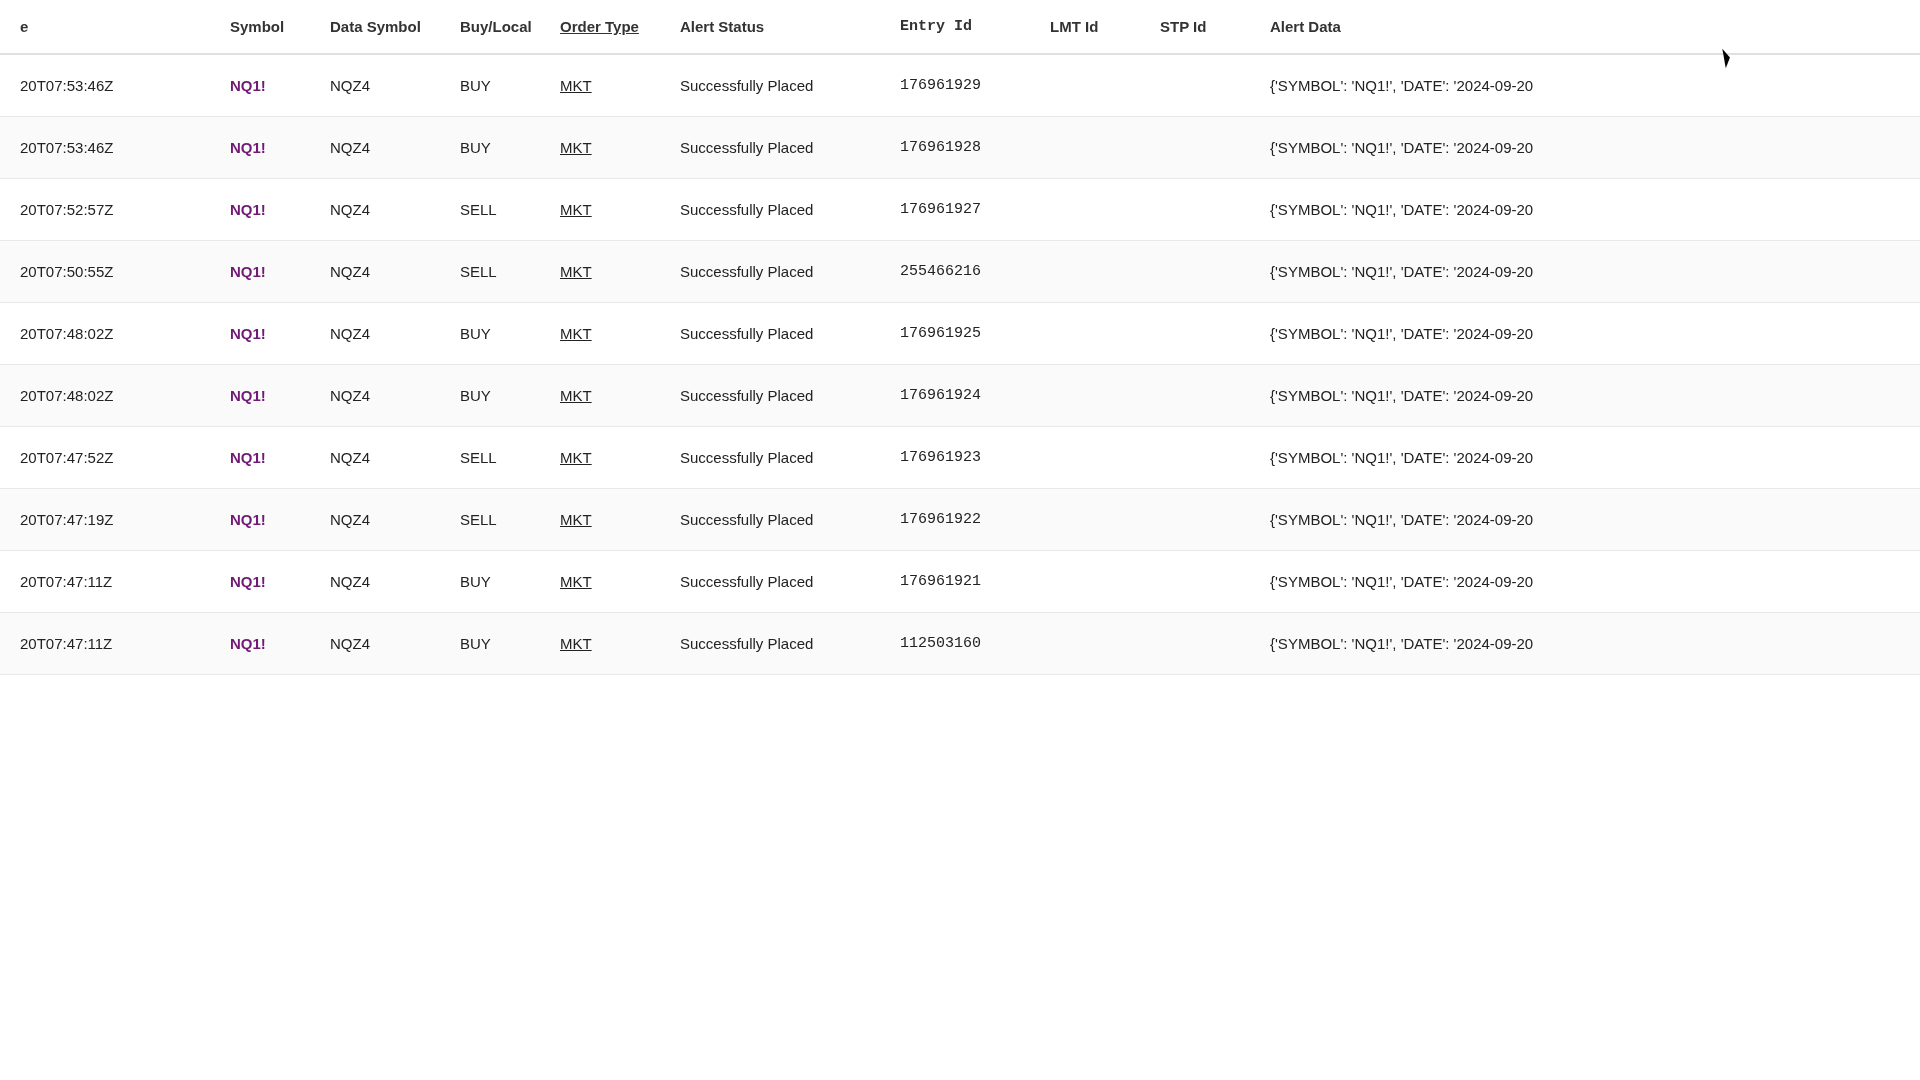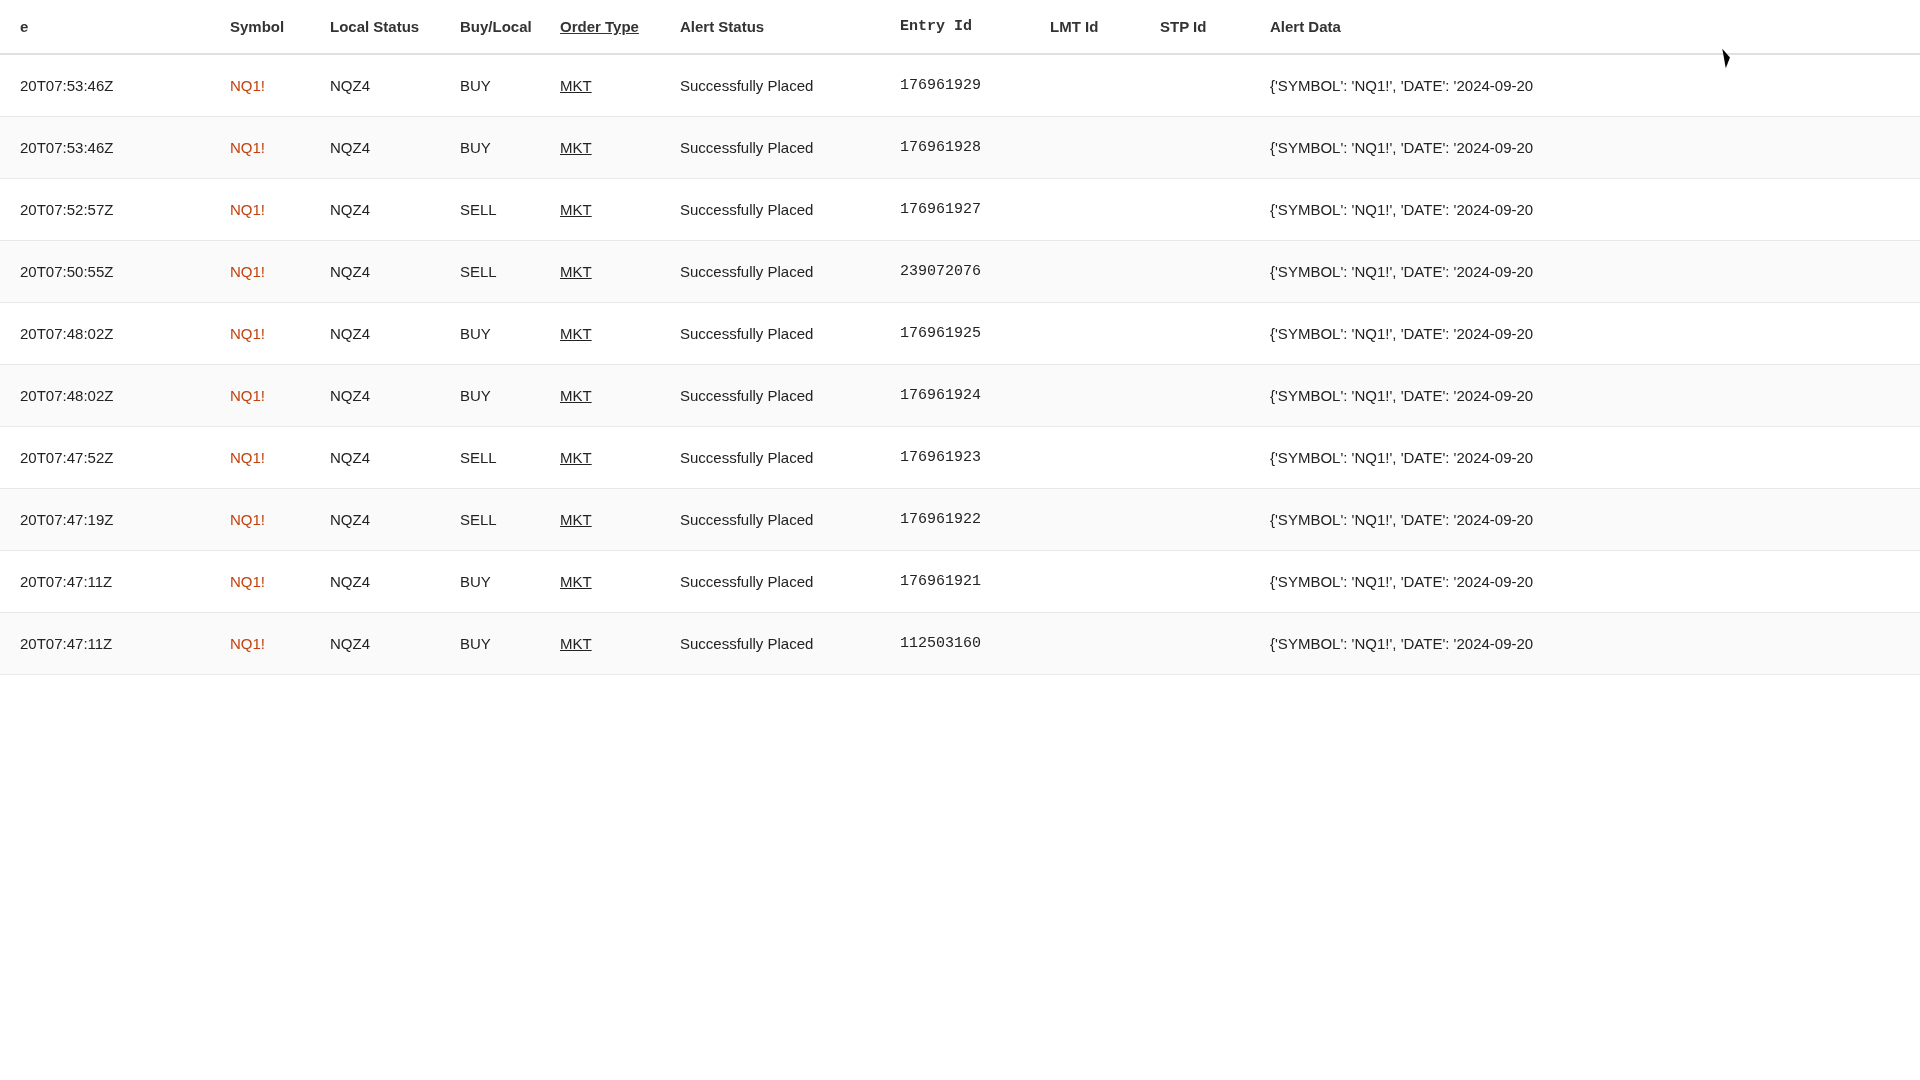"Local Status" span { text: Local Status -> Data Symbol }
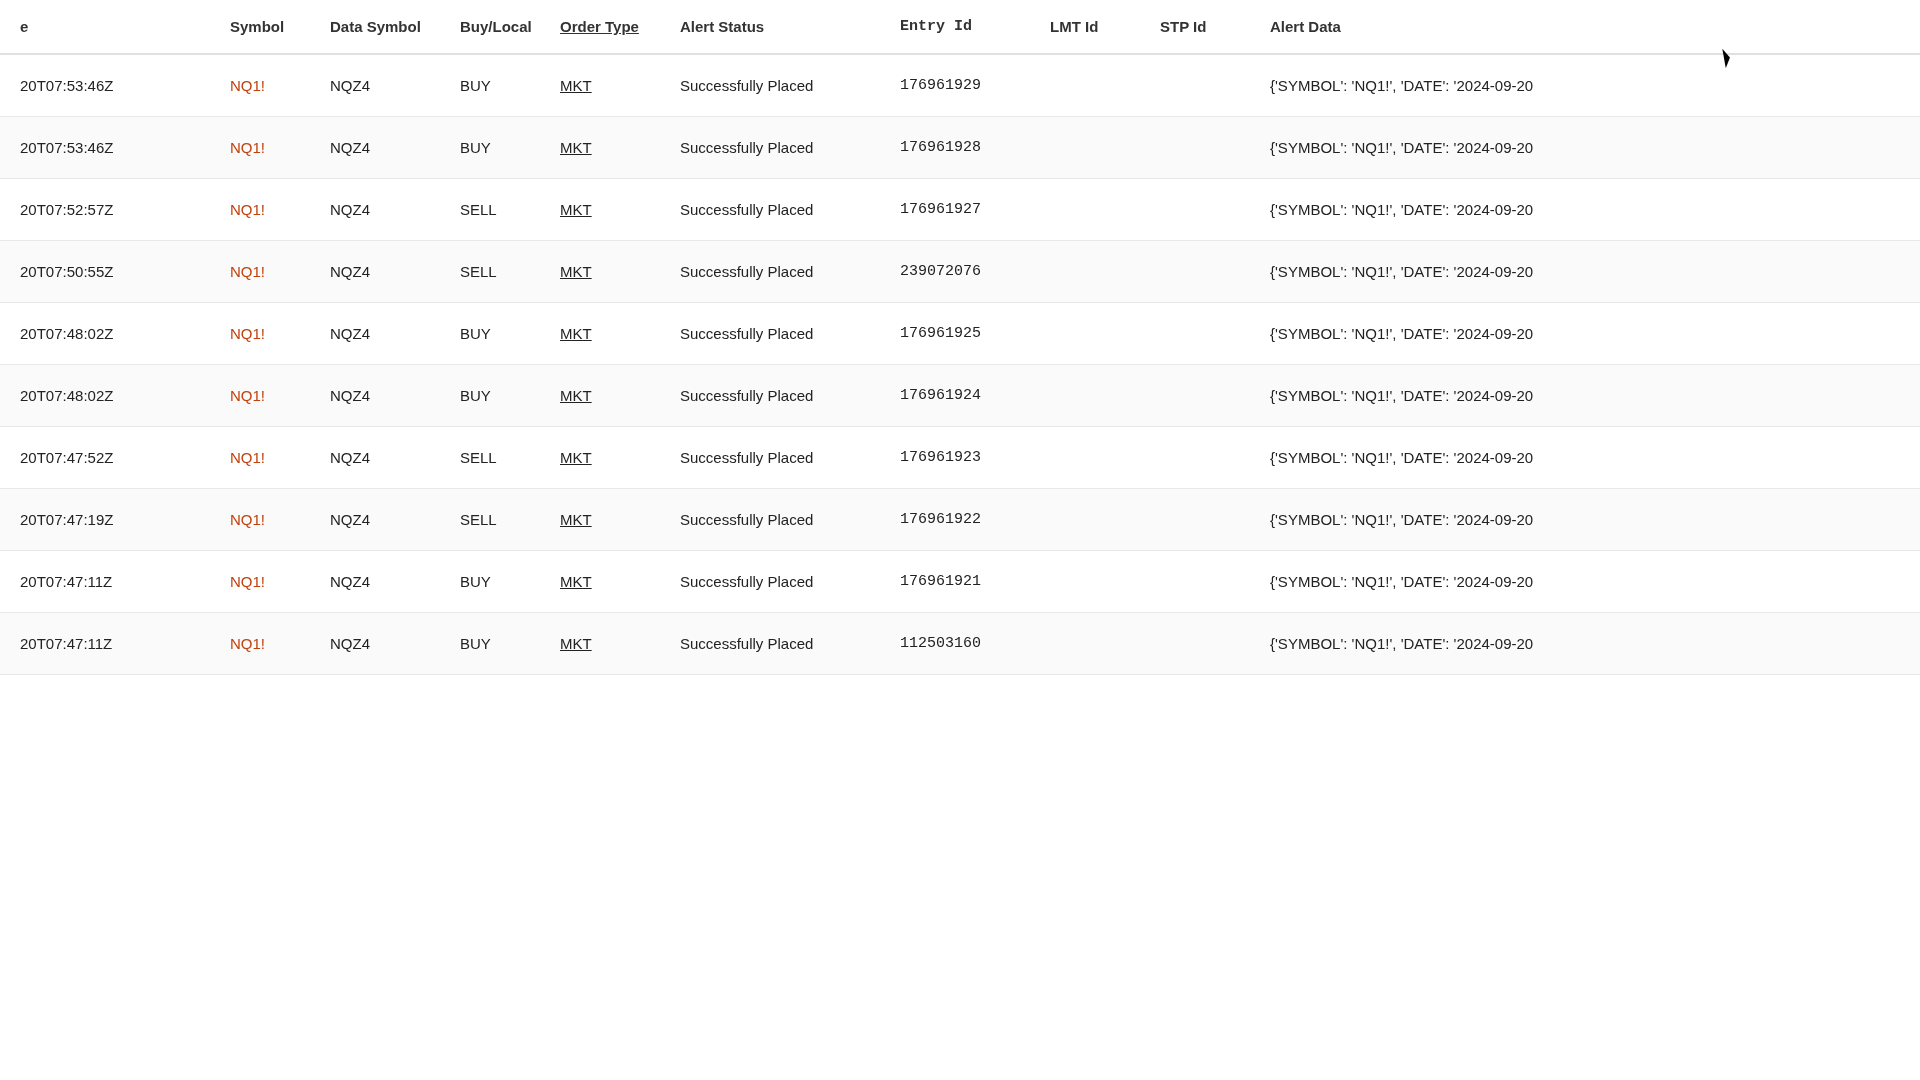"NQ1!" .symbol-text { color: #c2410c -> #701a75; font-weight: 400 -> 700 }
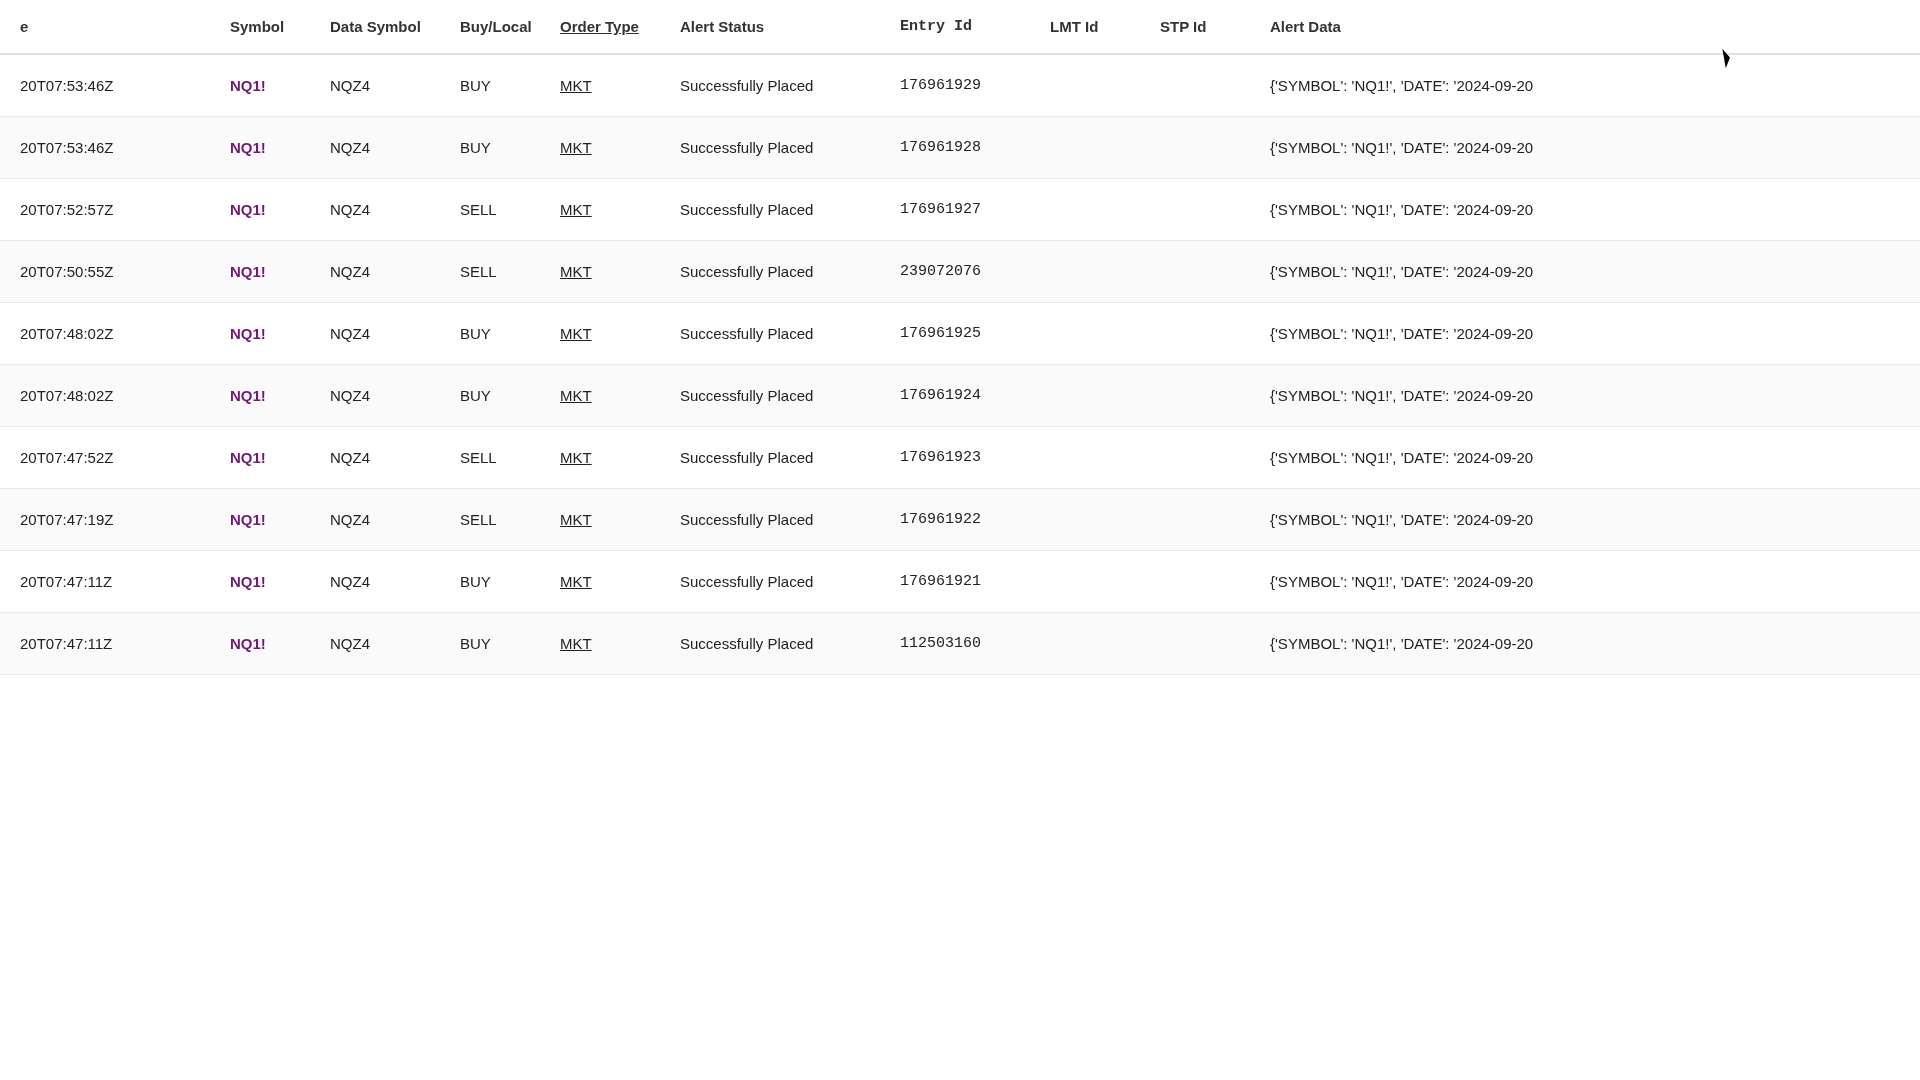"239072076" td.col-entryid { text: 239072076 -> 255466216 }
